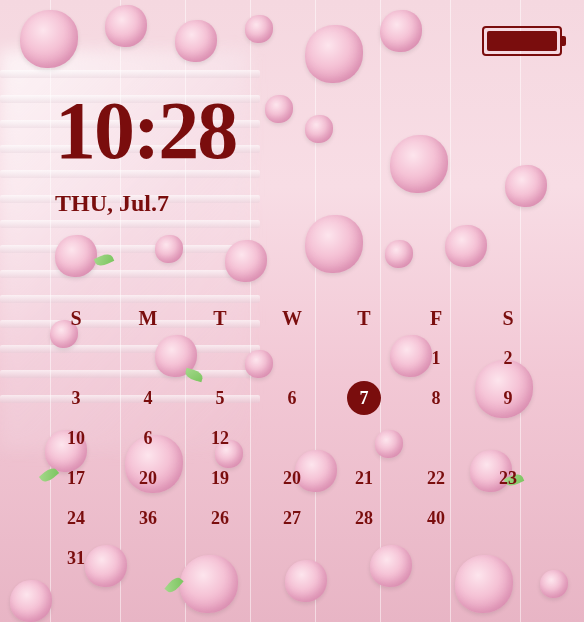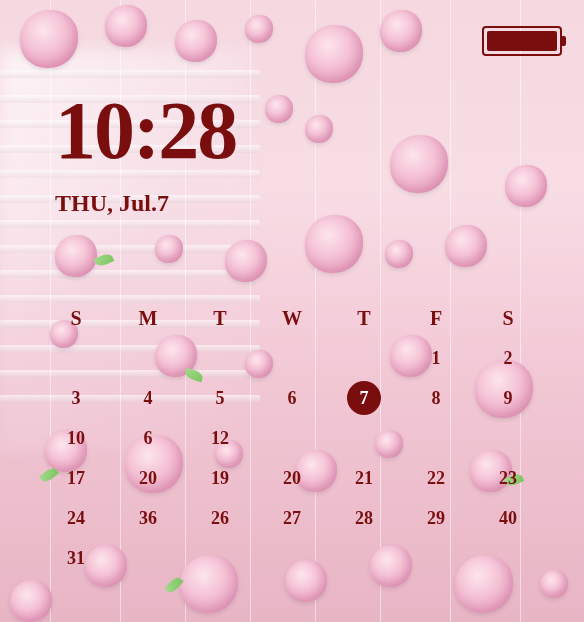"29" div.cal-day { html: <div>29</div> -> none }
